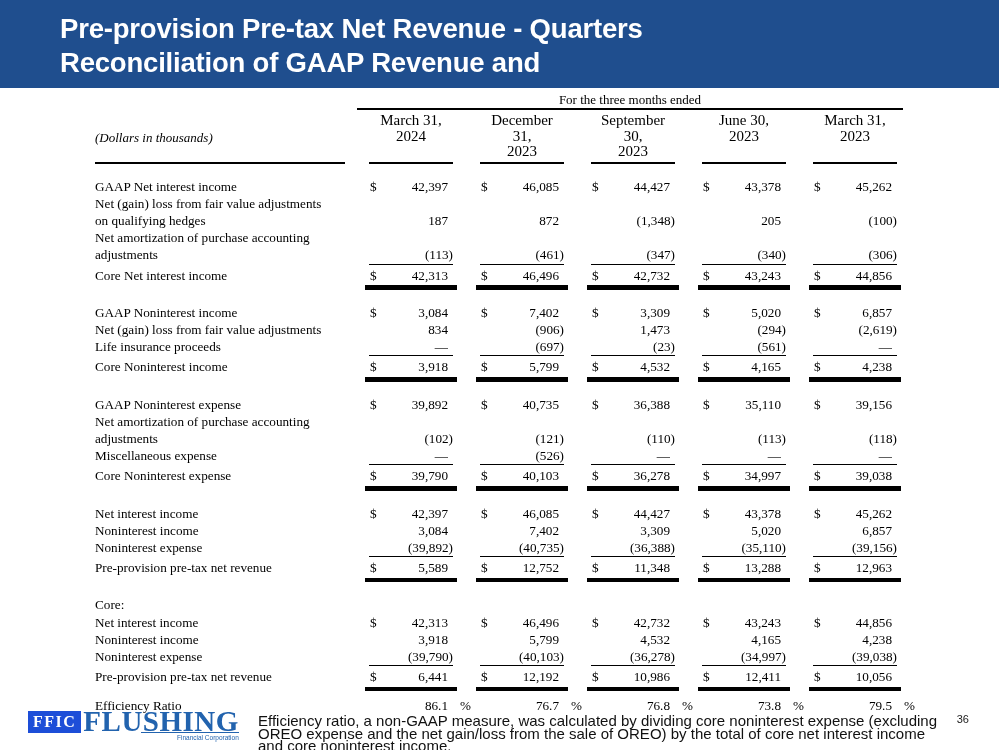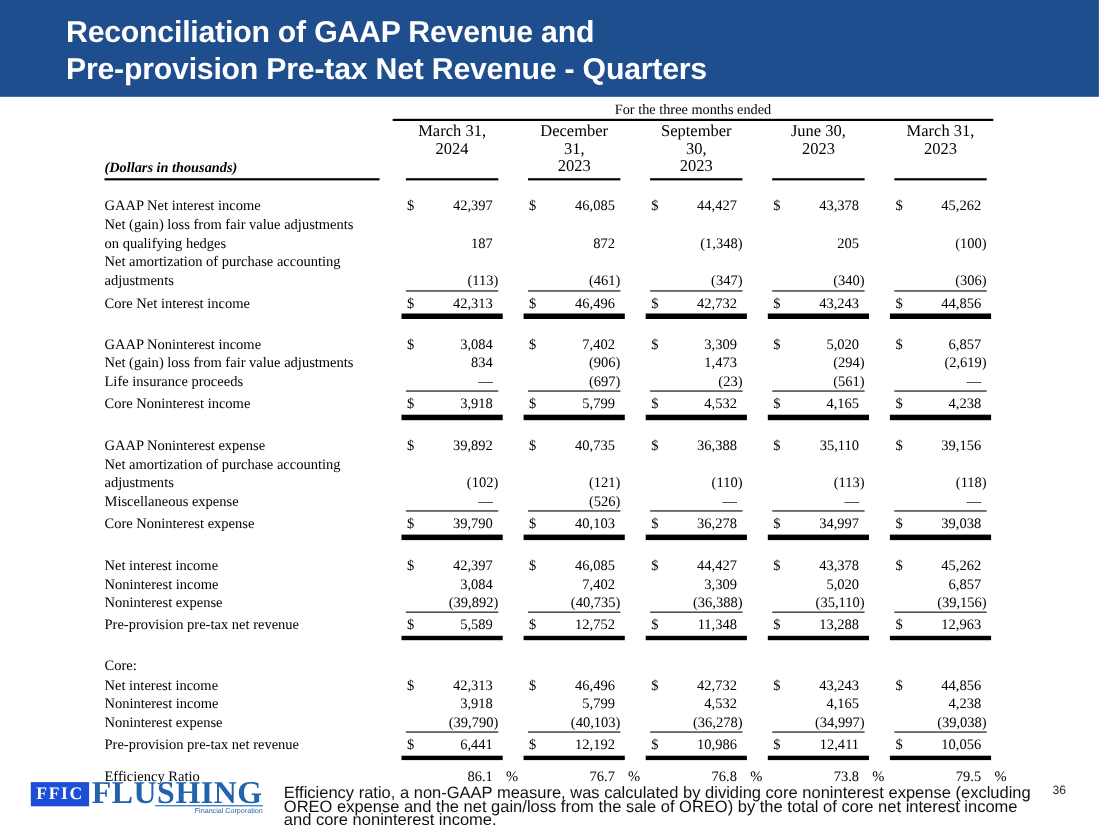"Reconciliation of GAAP Revenue and" div.t { order: before "Pre-provision Pre-tax Net Revenue -" -> after "Pre-provision Pre-tax Net Revenue -" }
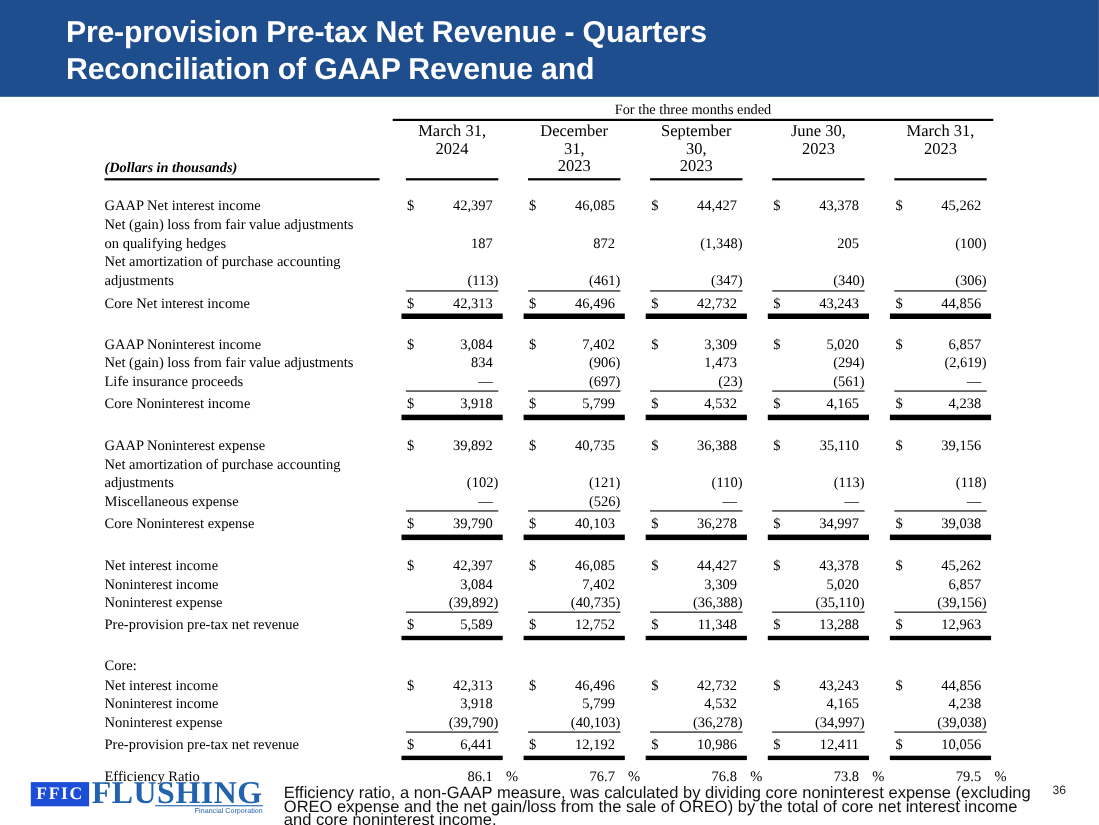"(Dollars in thousands)" .lblhead { font-weight: bold -> none; padding-bottom: 2px -> 16px }
